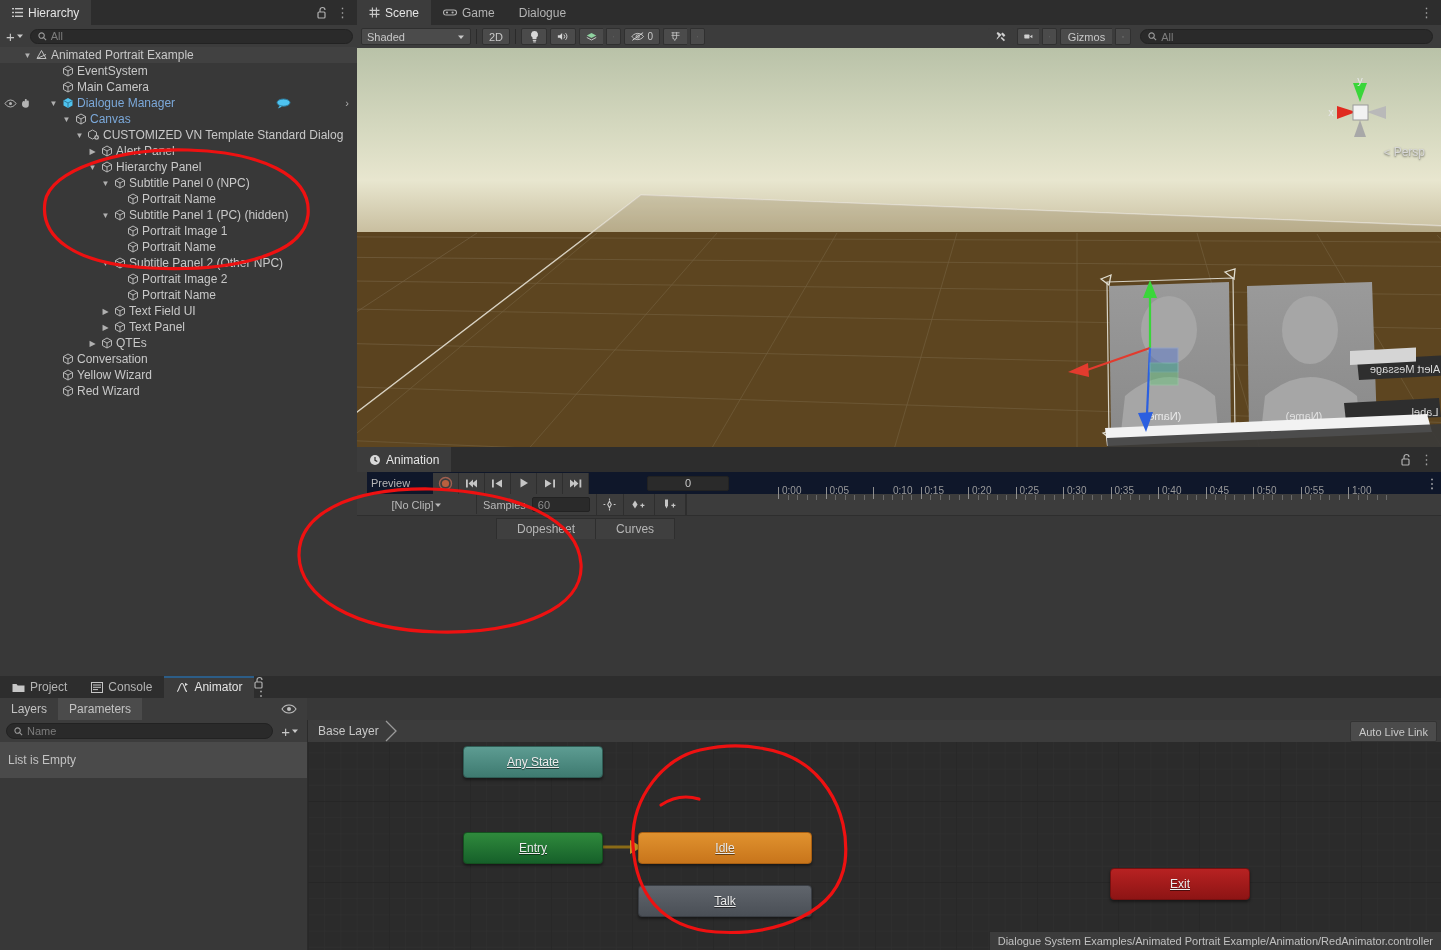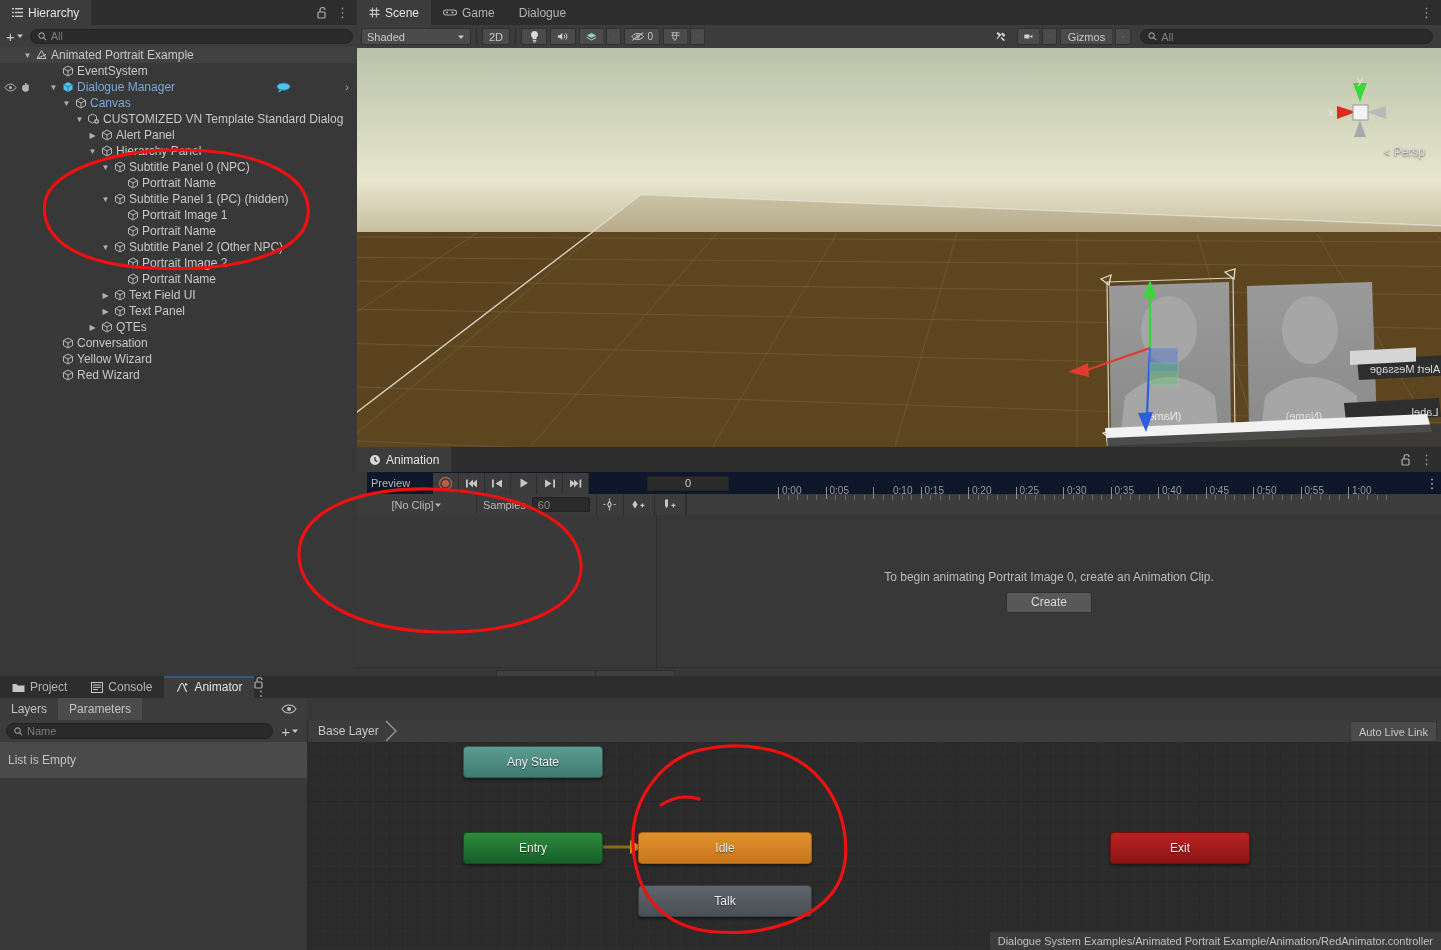"Main Camera" div.trow { html: none -> <div> <span></span> <span></span> <span> <svg> <path></path> <path></path> </svg> </span> <span>Main Camera</span> </div> }
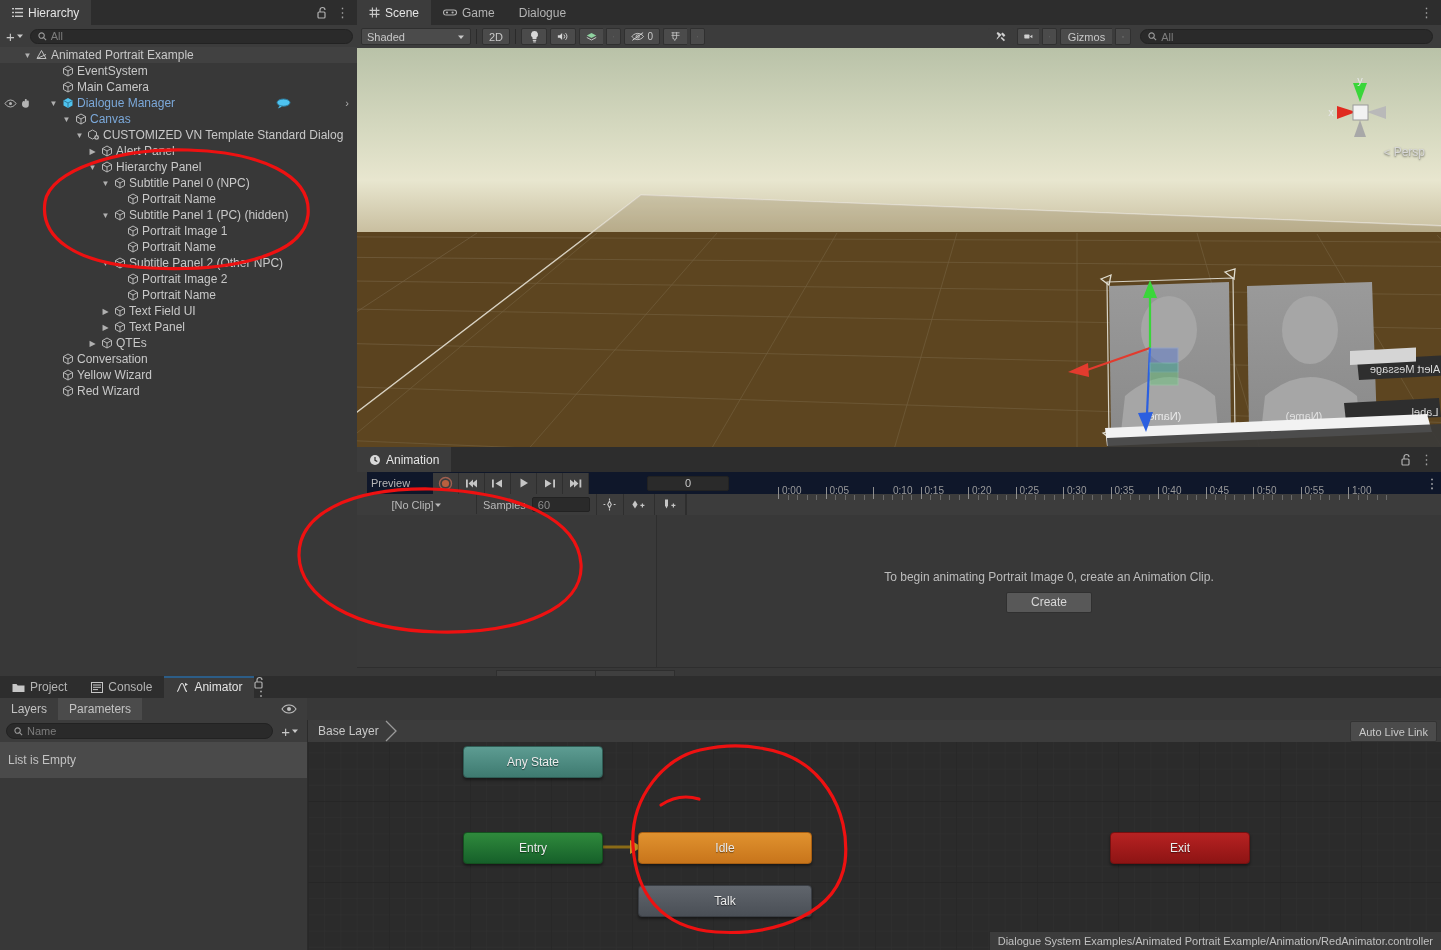"To begin animating Portrait Image" div.anim-body { html: <div> <div></div> <div> <div>To begin animating Portrait Image 0, create an Animation Clip.</div> <div> <span>Create</span> </div> </div> </div> -> none }
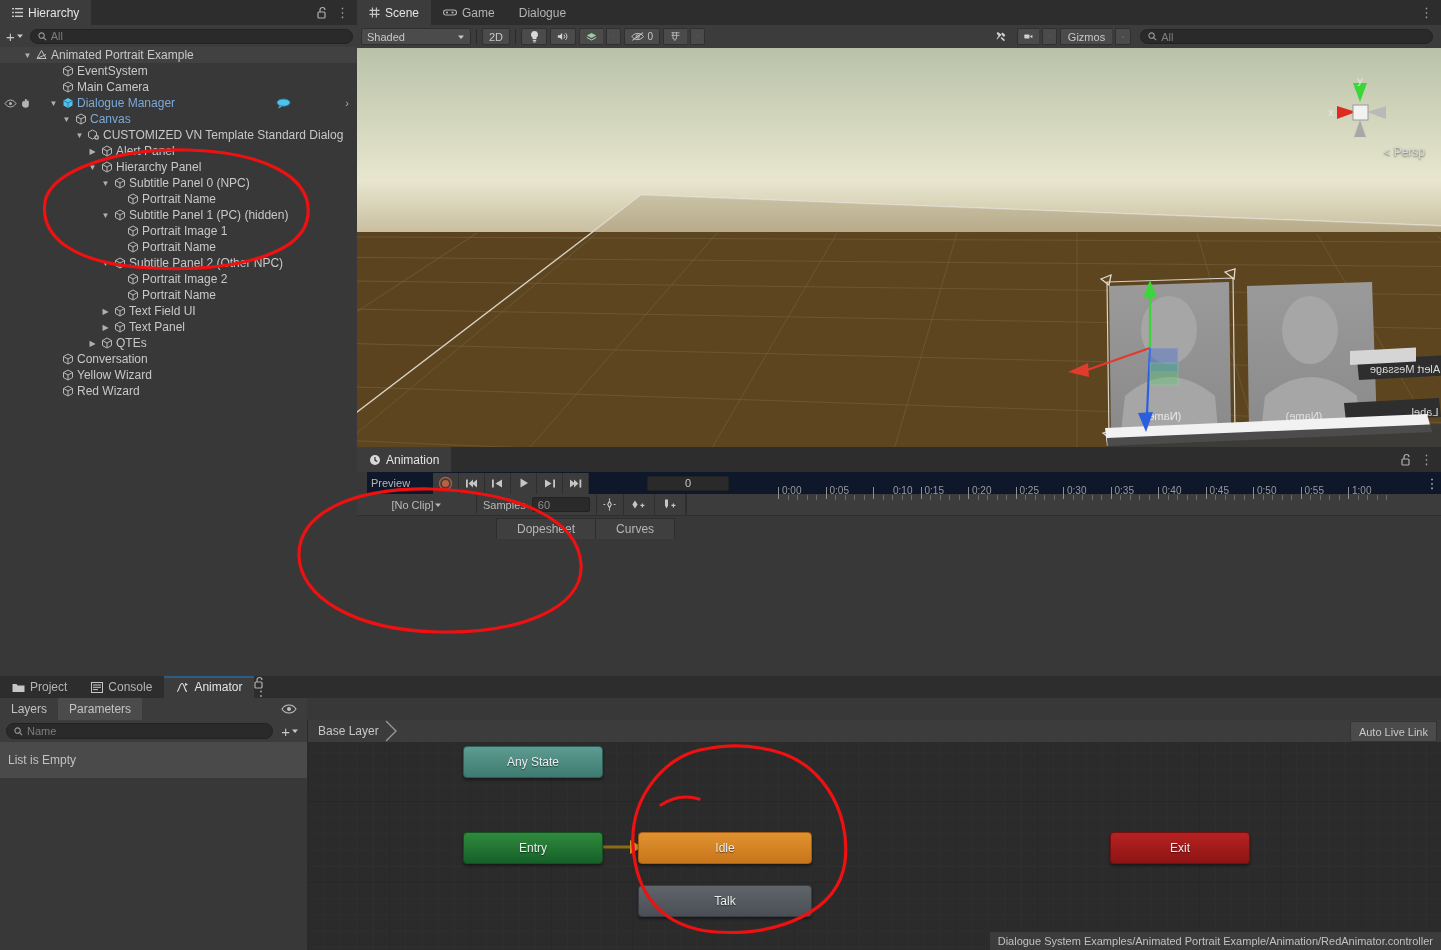"Any State" .node { text-decoration: none -> underline }
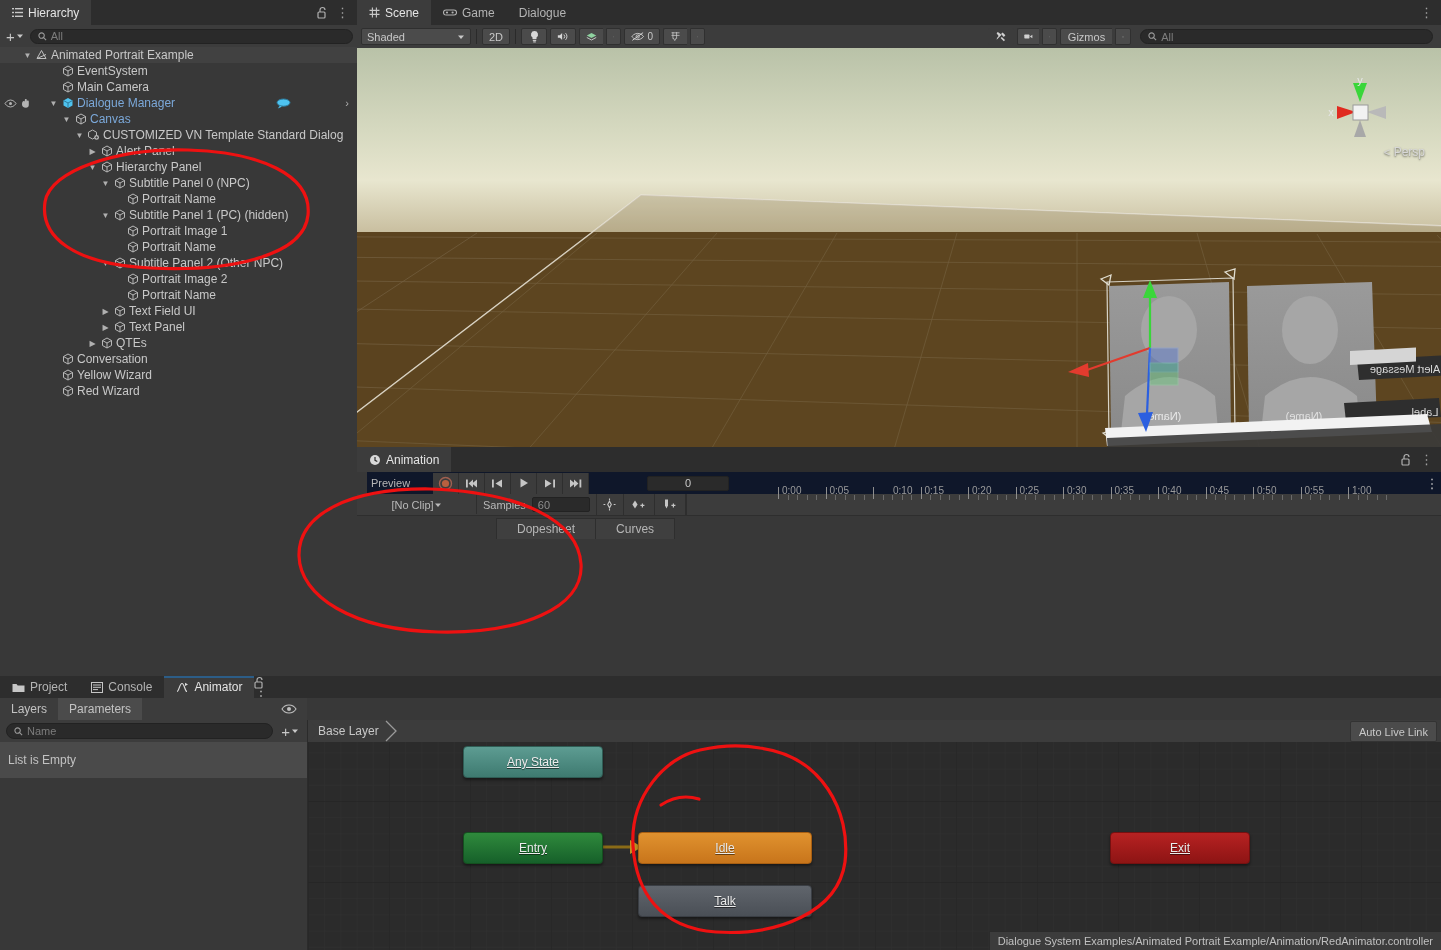"Exit" .node.exit { margin-top: none -> 36px }
